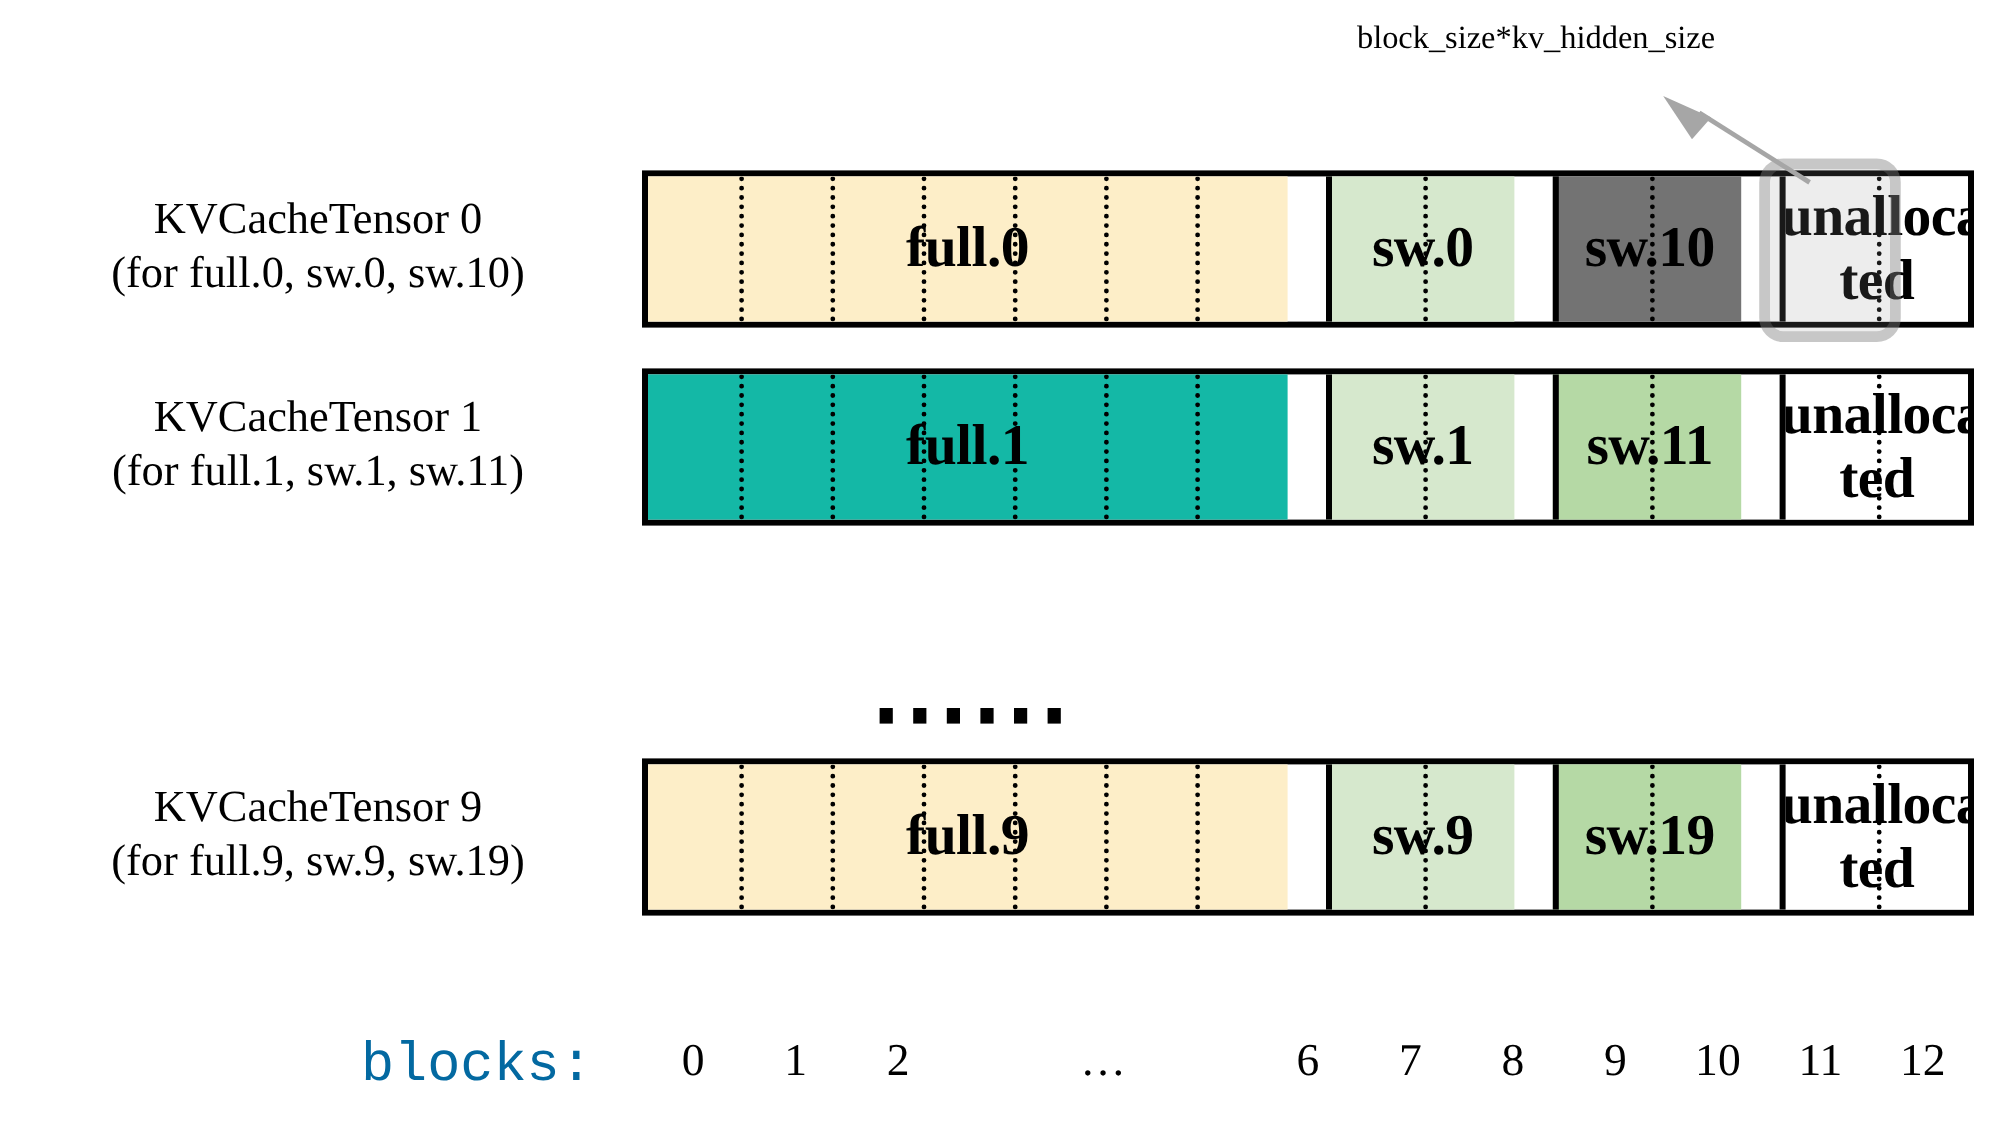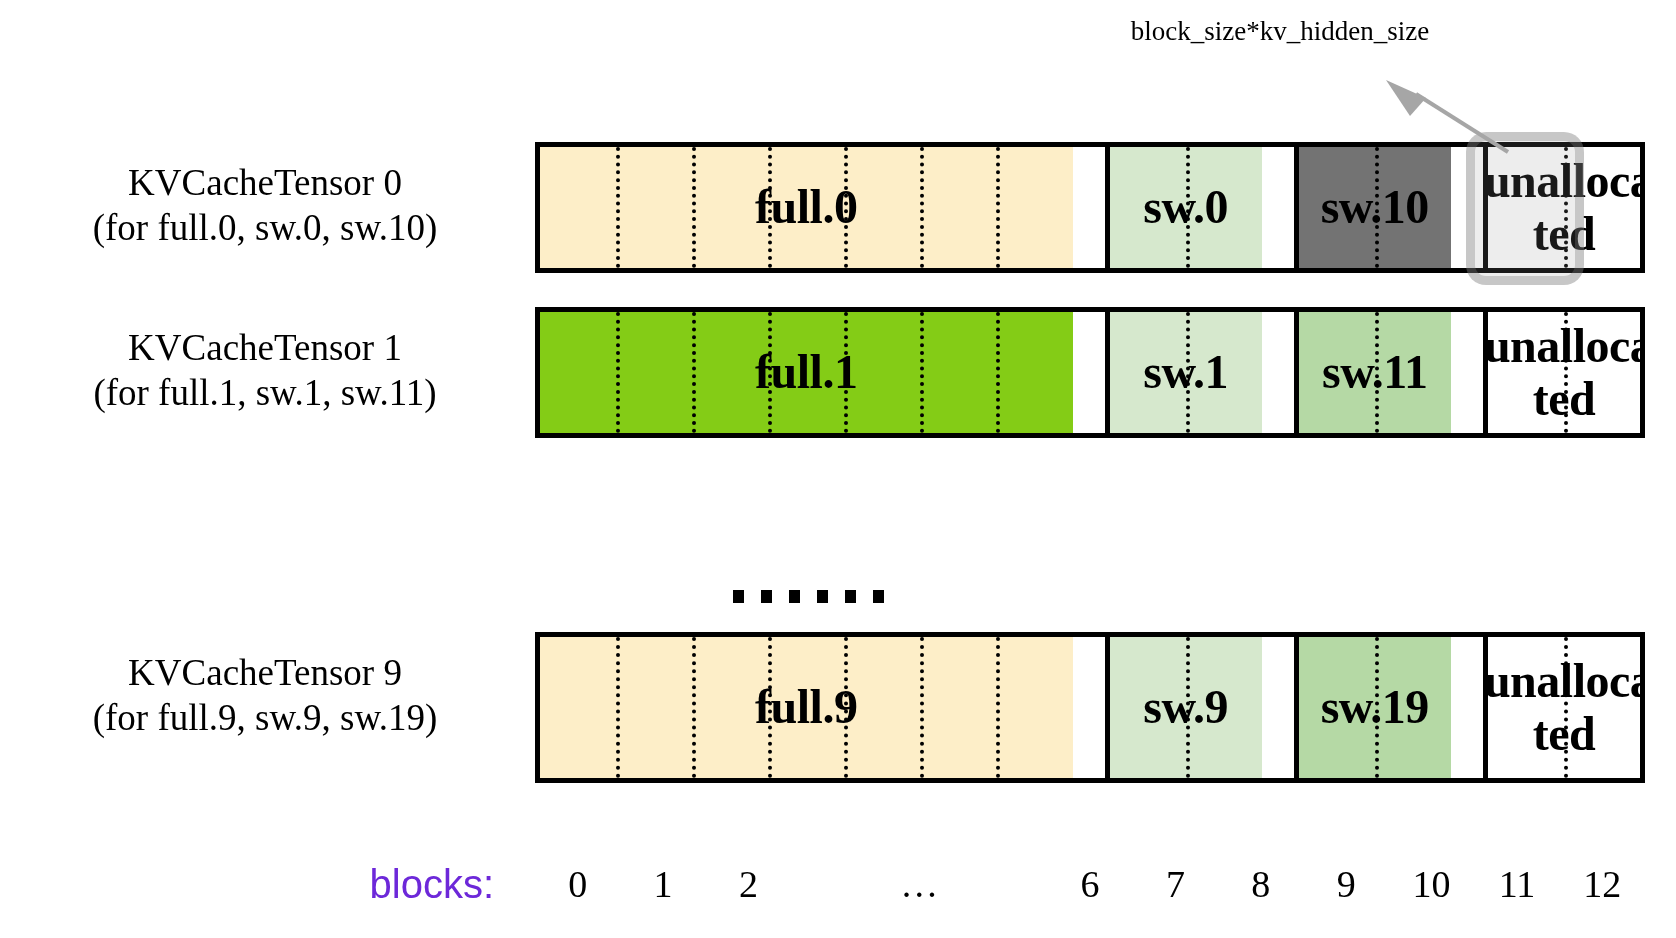"full.1" div.seg { background: #84cc16 -> #14b8a6 }
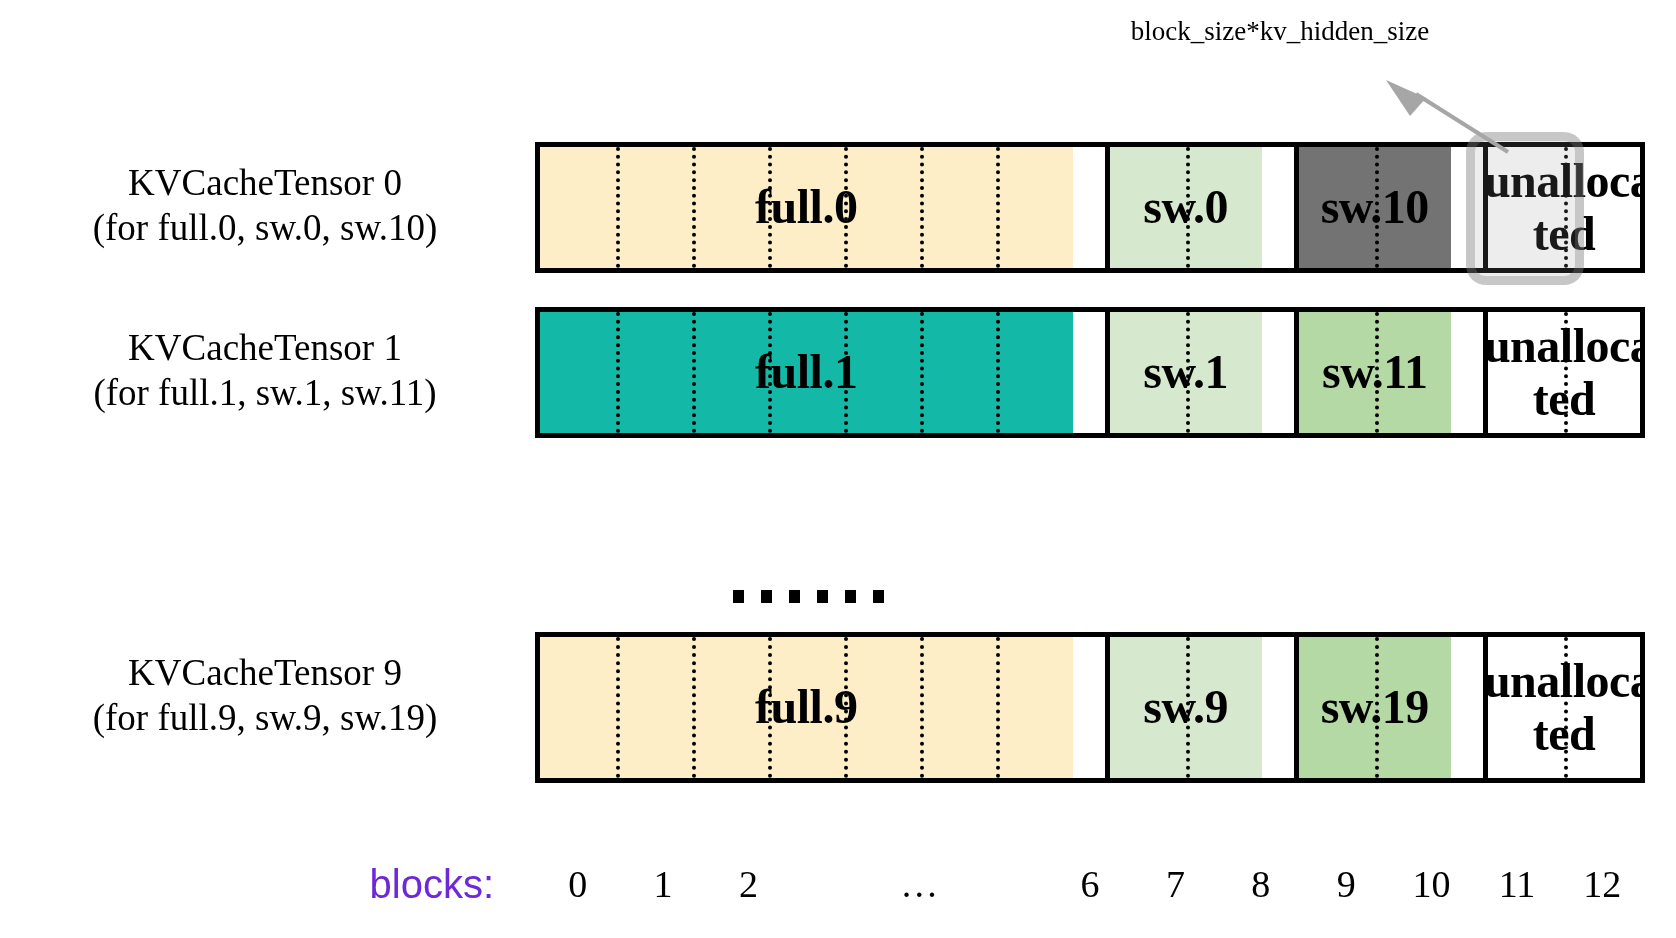"full.9" div.bar { height: 151px -> 131px }
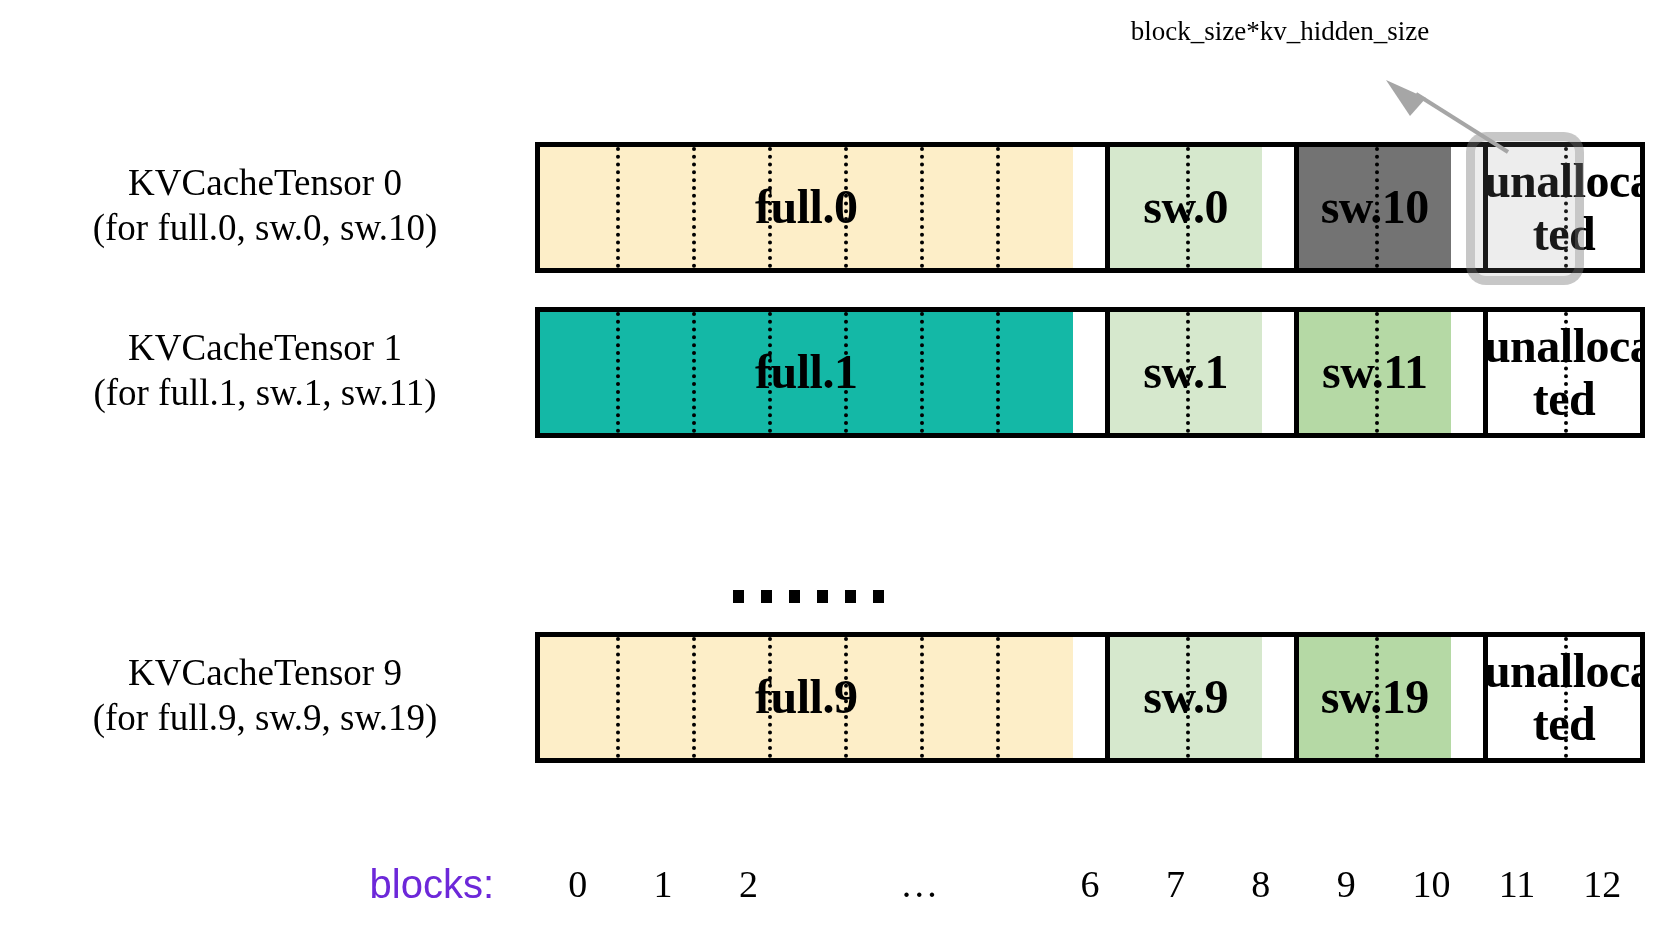"blocks:" .axis-title { color: #6d28d9 -> #0369a1; font-family: Liberation Sans, sans-serif -> Liberation Mono, monospace; font-size: 40px -> 46px }
